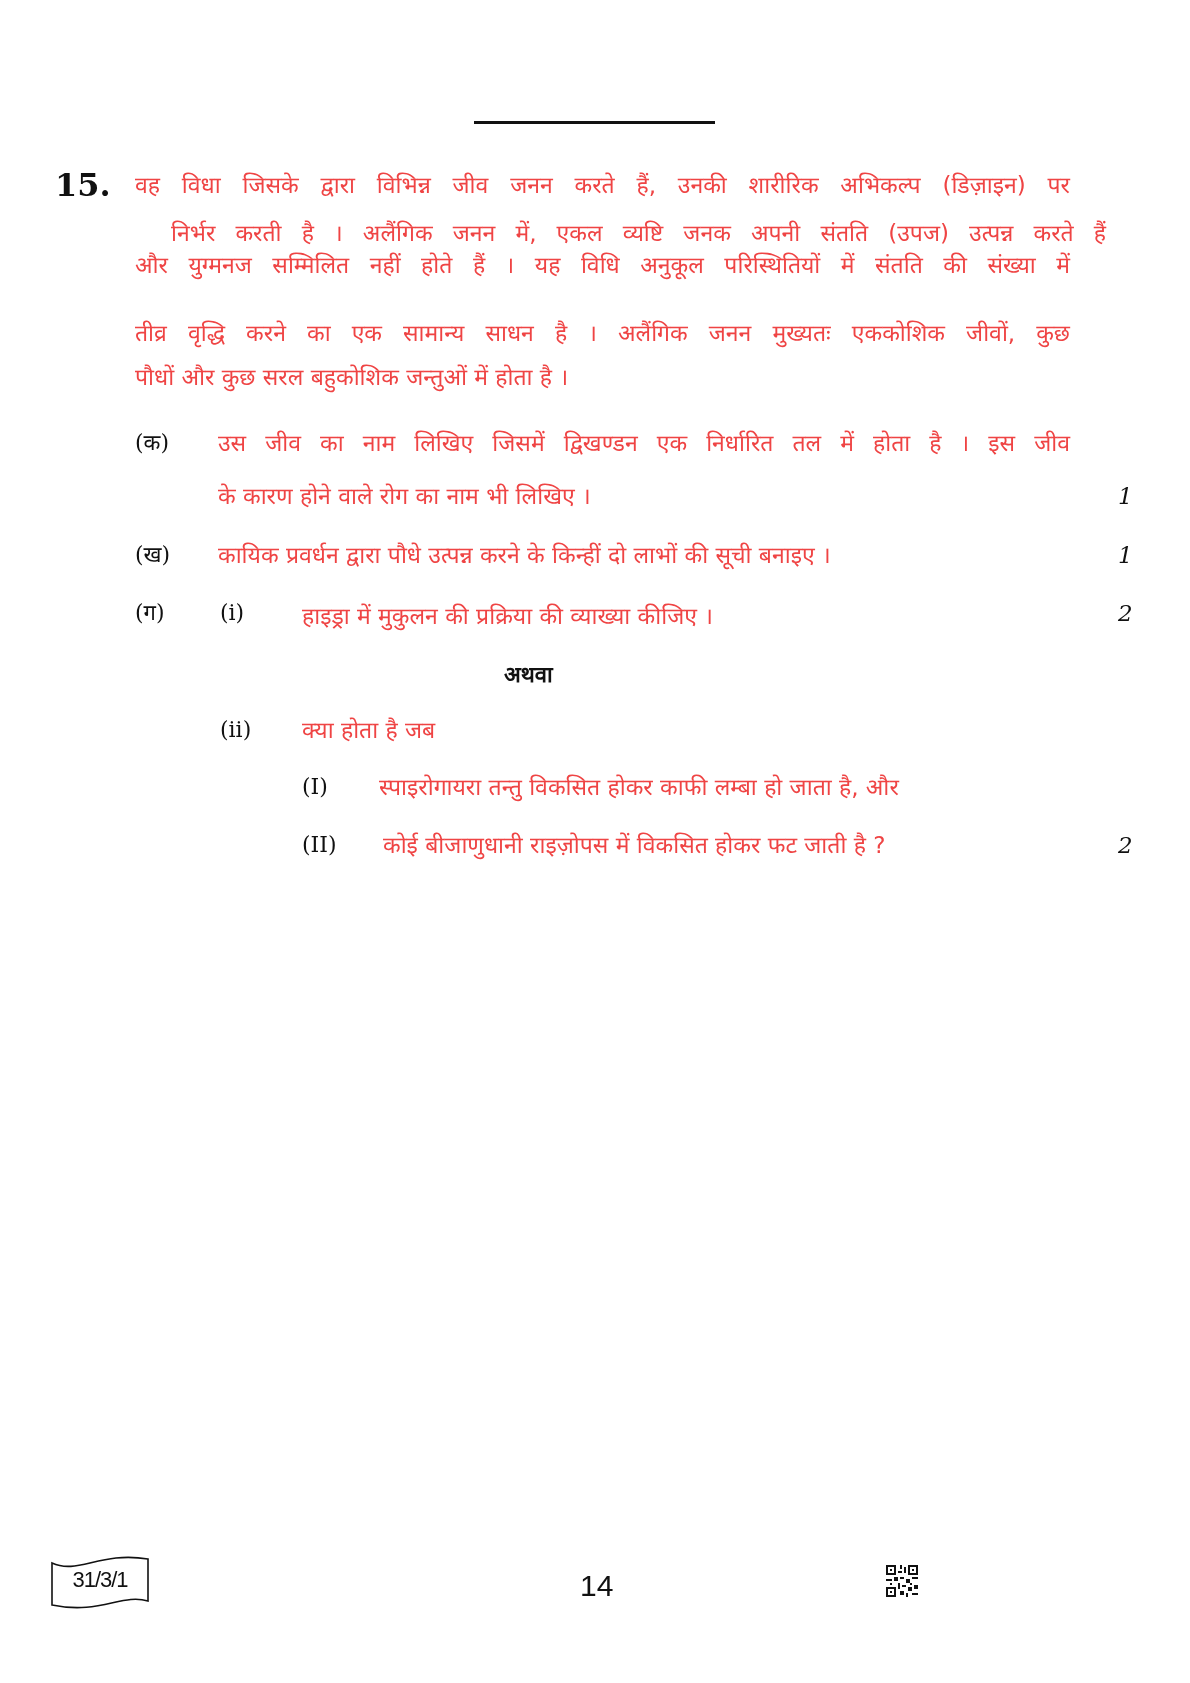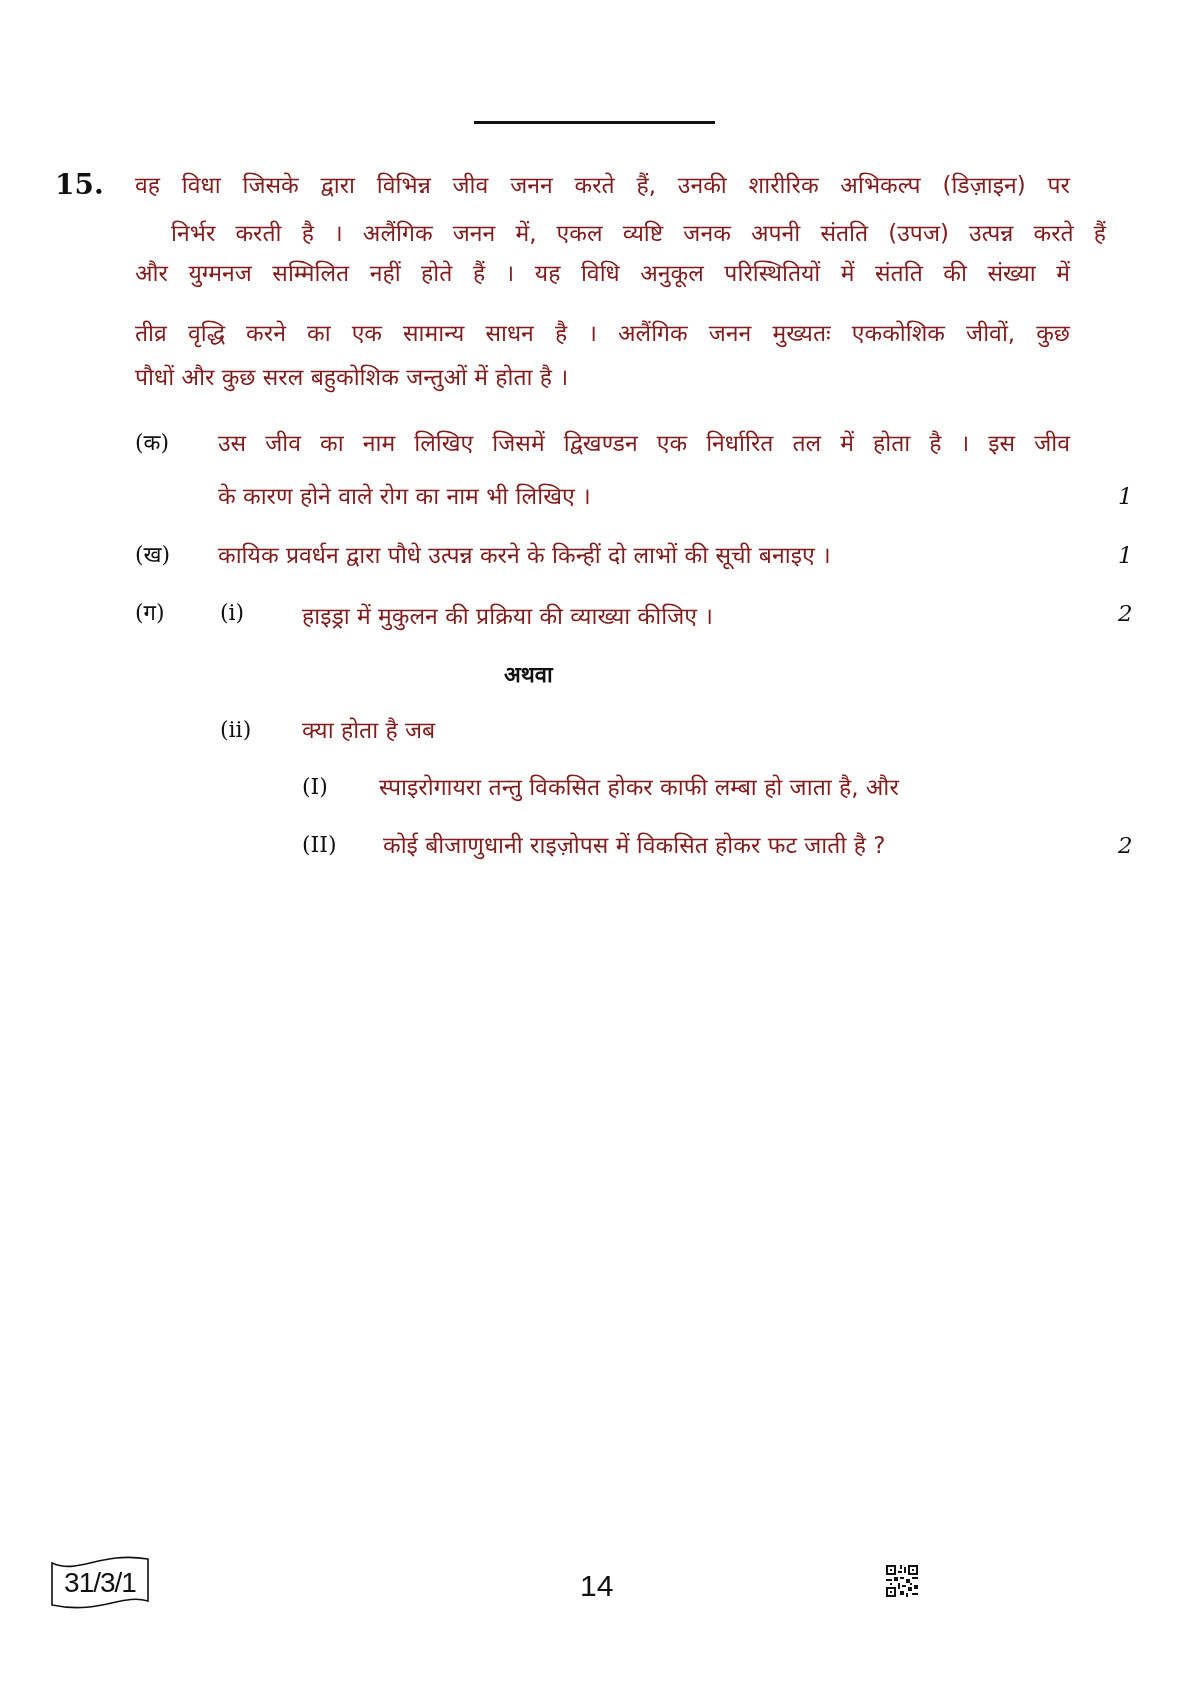"15." .qnum { font-size: 28px -> 32px }
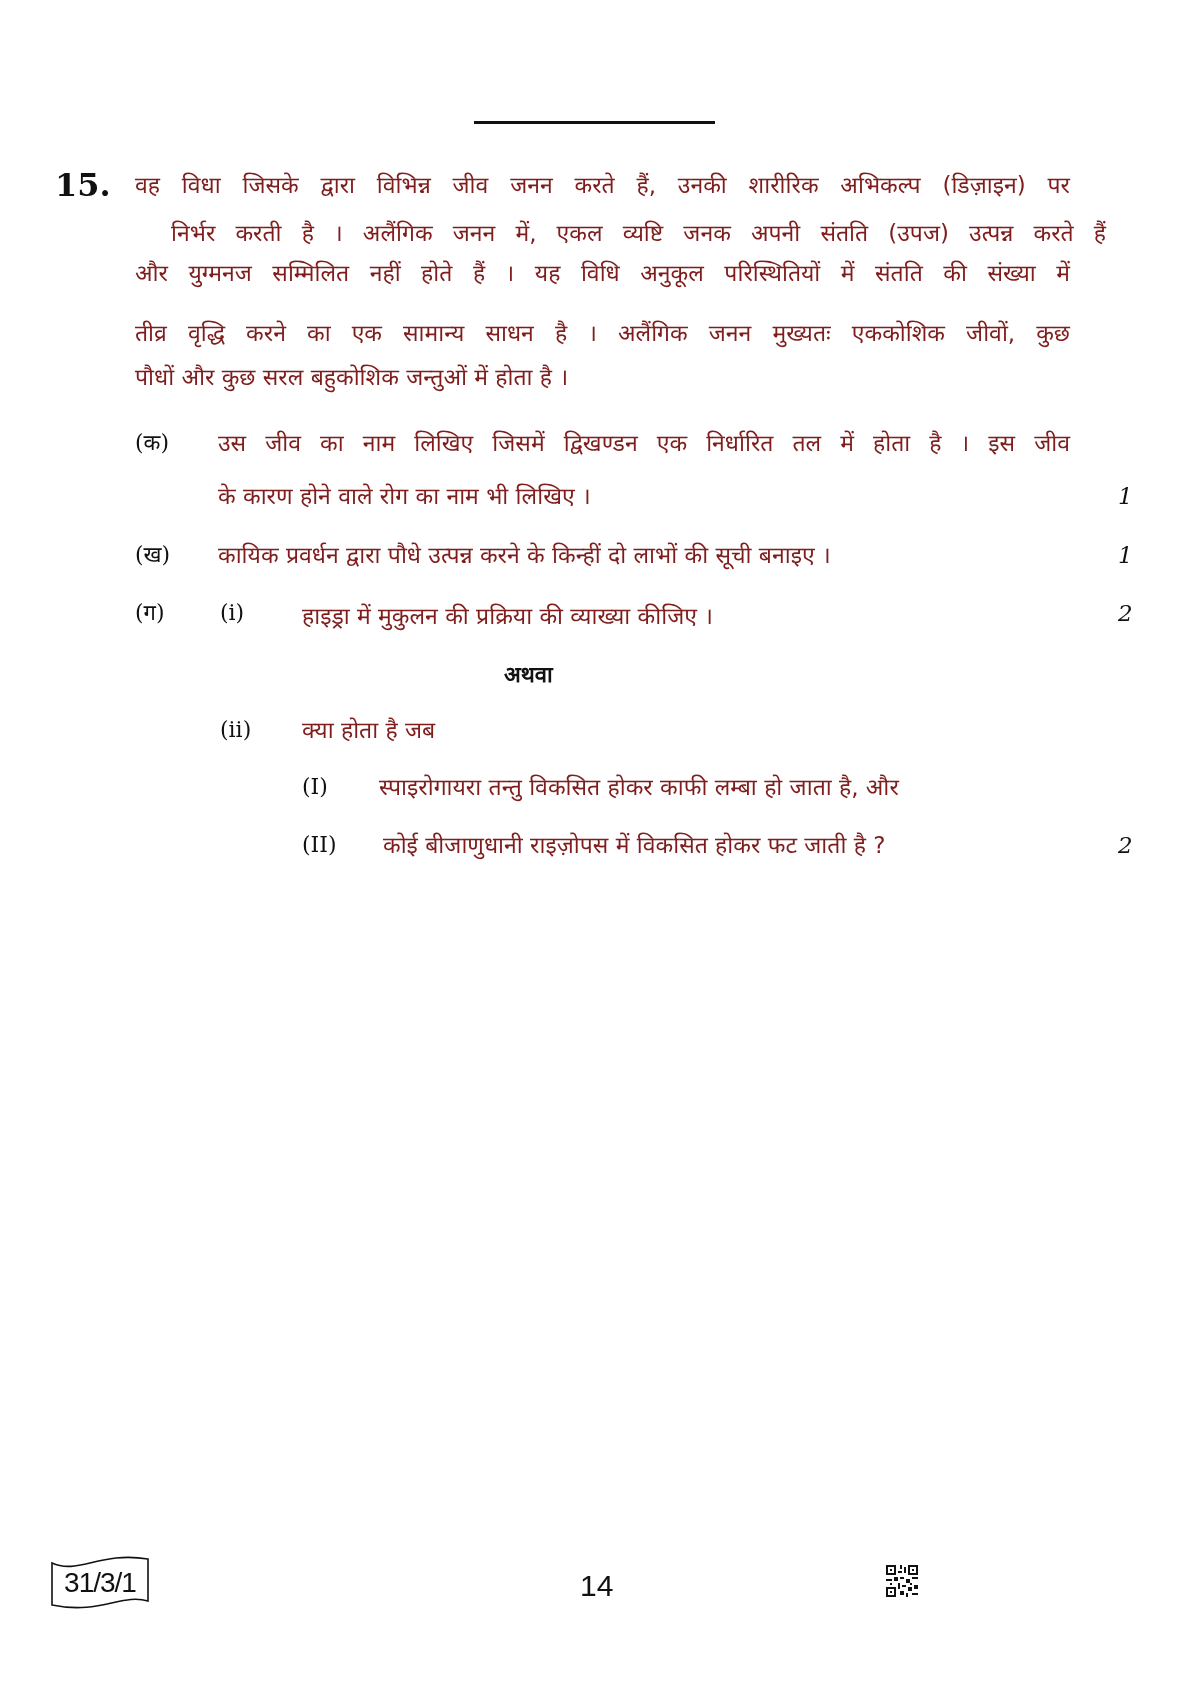"वह विधा जिसके द्वारा विभिन्न" .line { color: #7f1d1d -> #ef4444 }
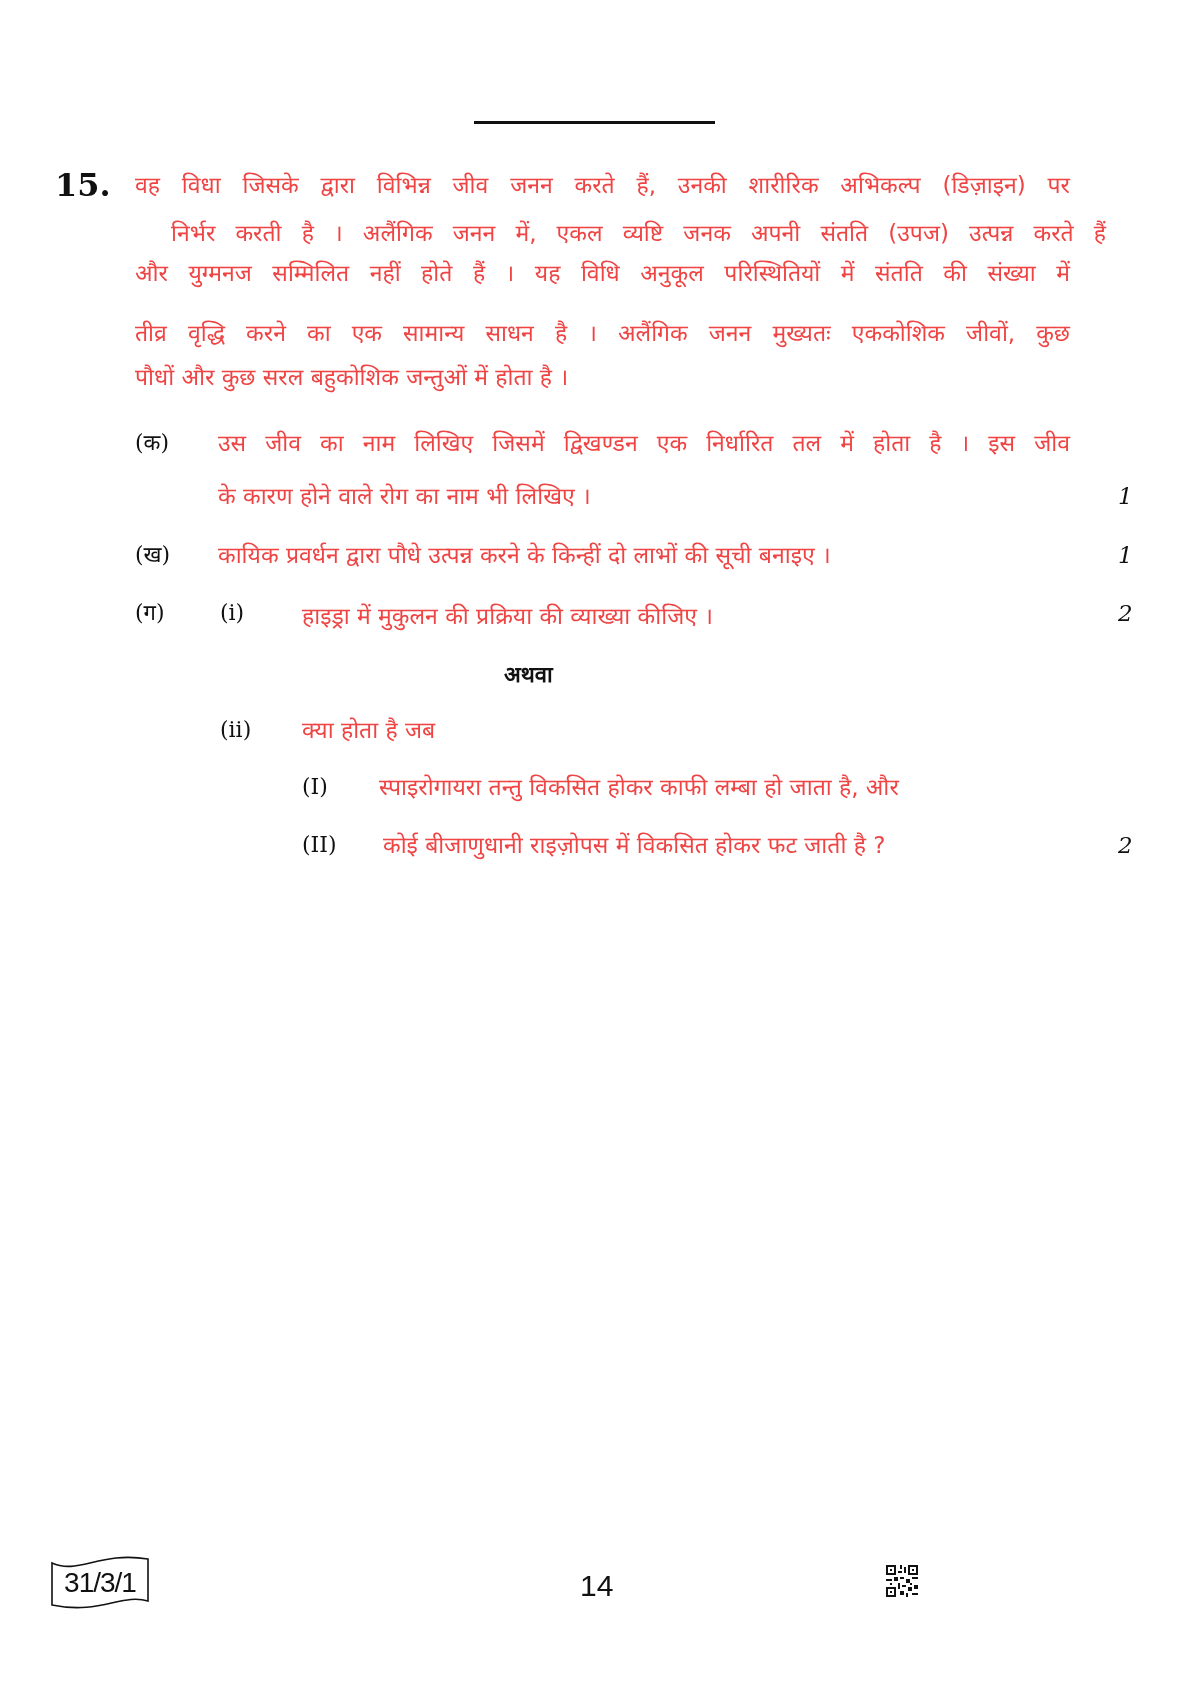"और युग्मनज सम्मिलित नहीं होते" div.line { top: 258px -> 250px }
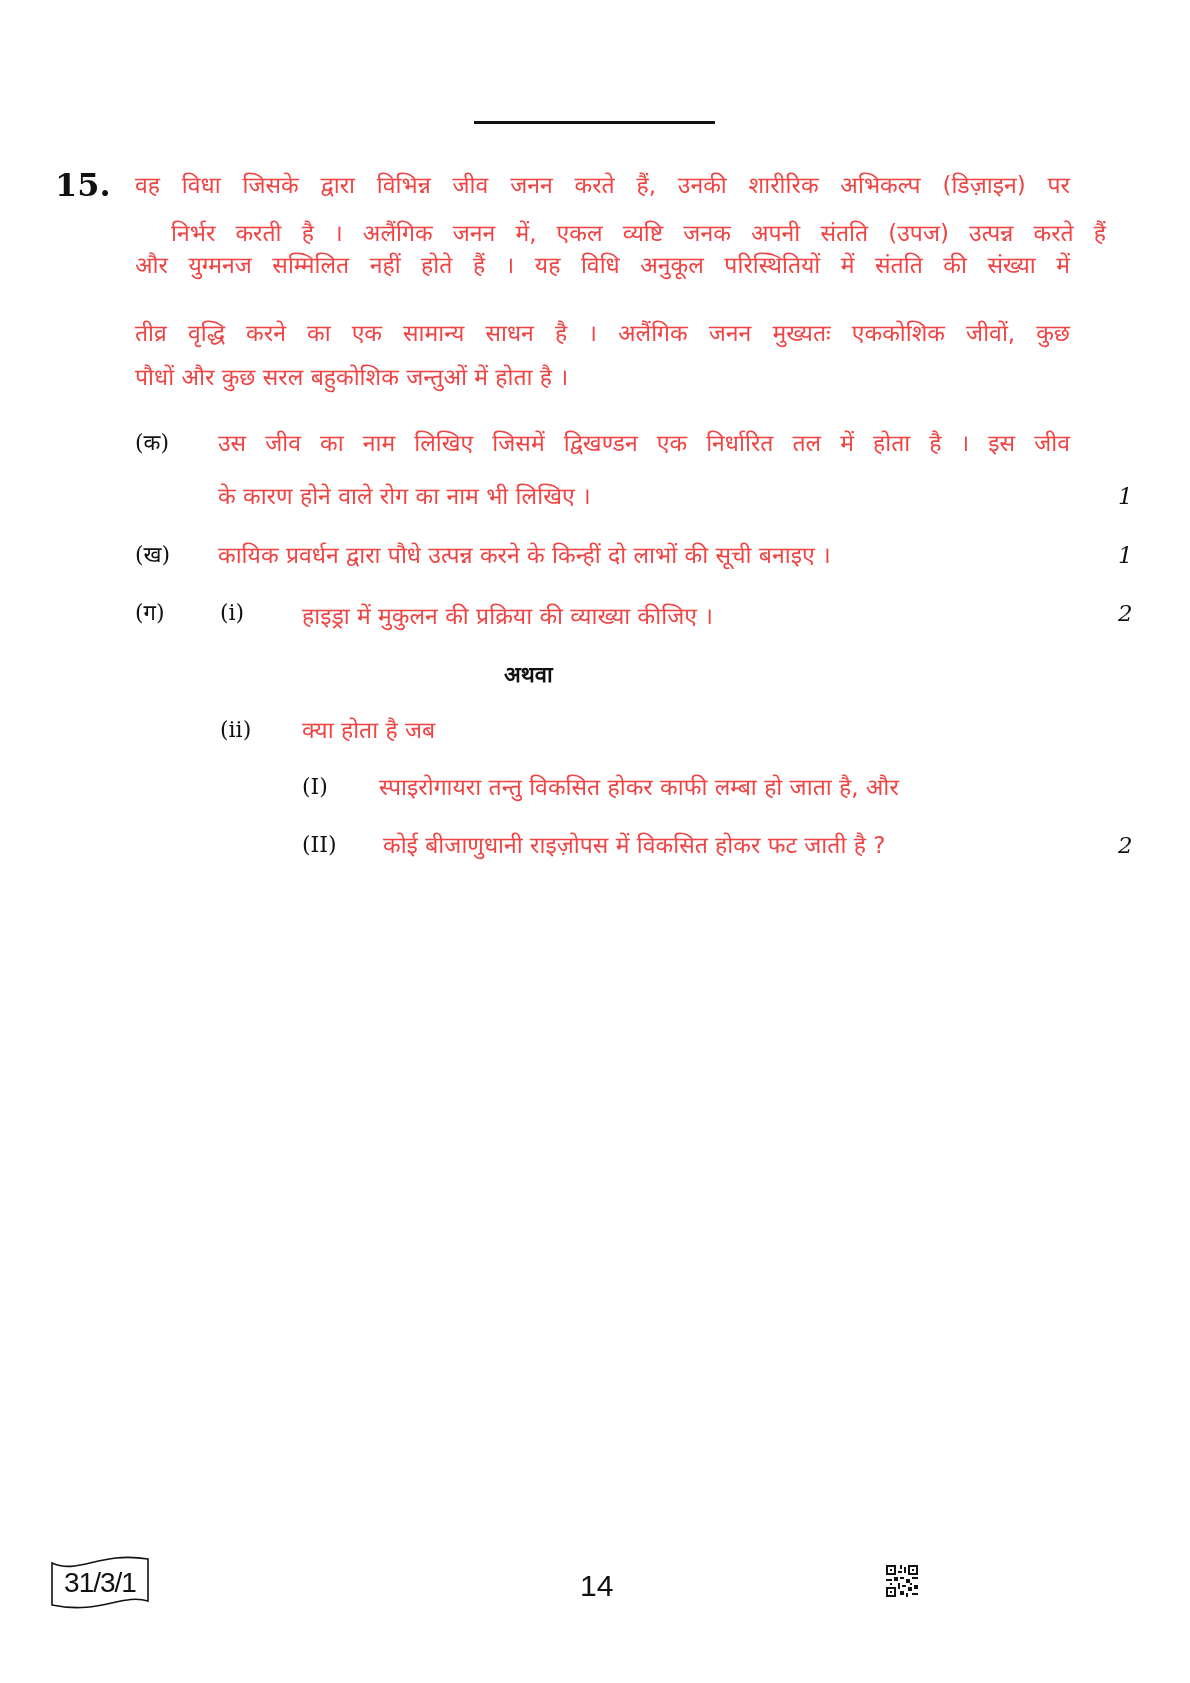"31/3/1" .footer-code span { font-size: 28px -> 22px }
